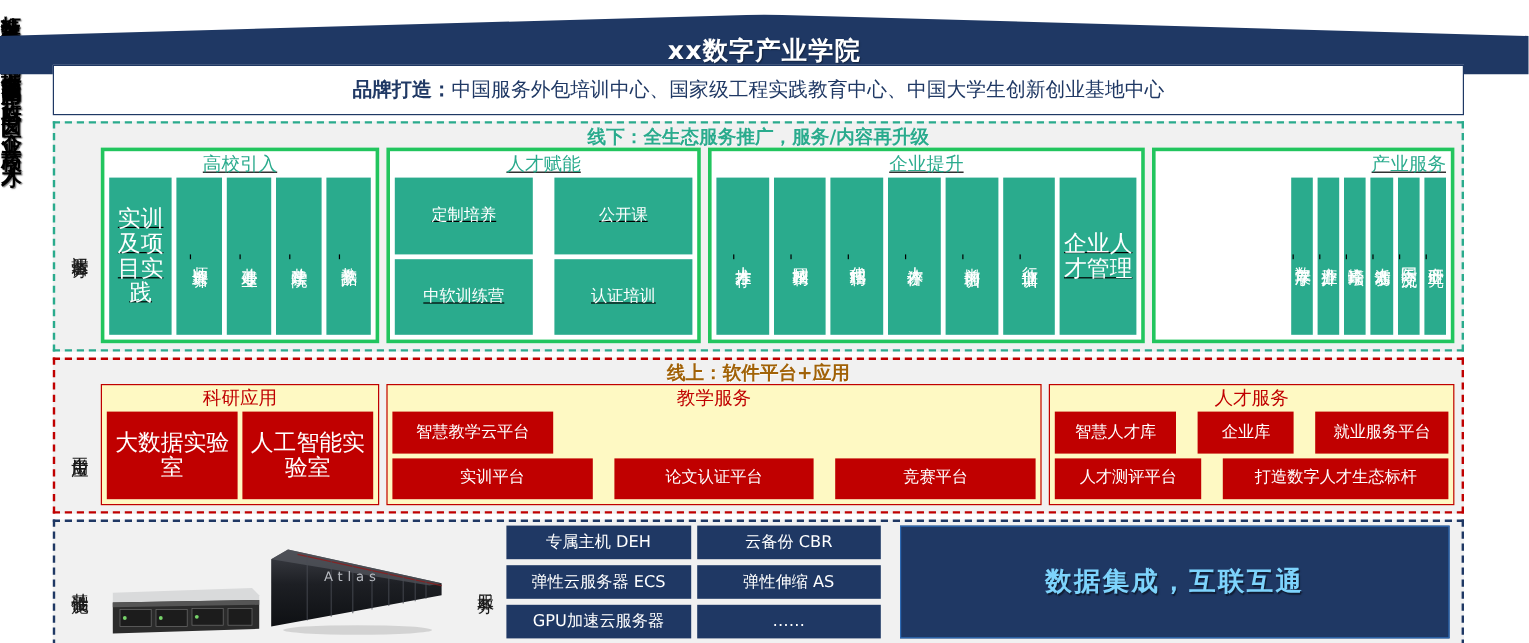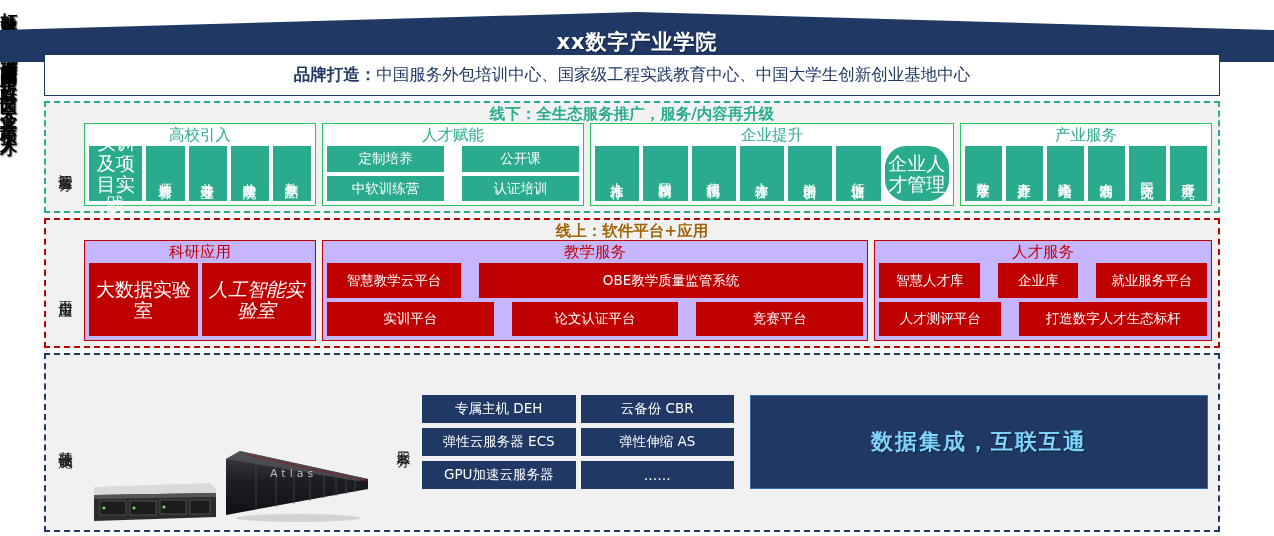"线下：全生态服务推广，服务/内容再升级" .band-green { height: 112px -> 192px }
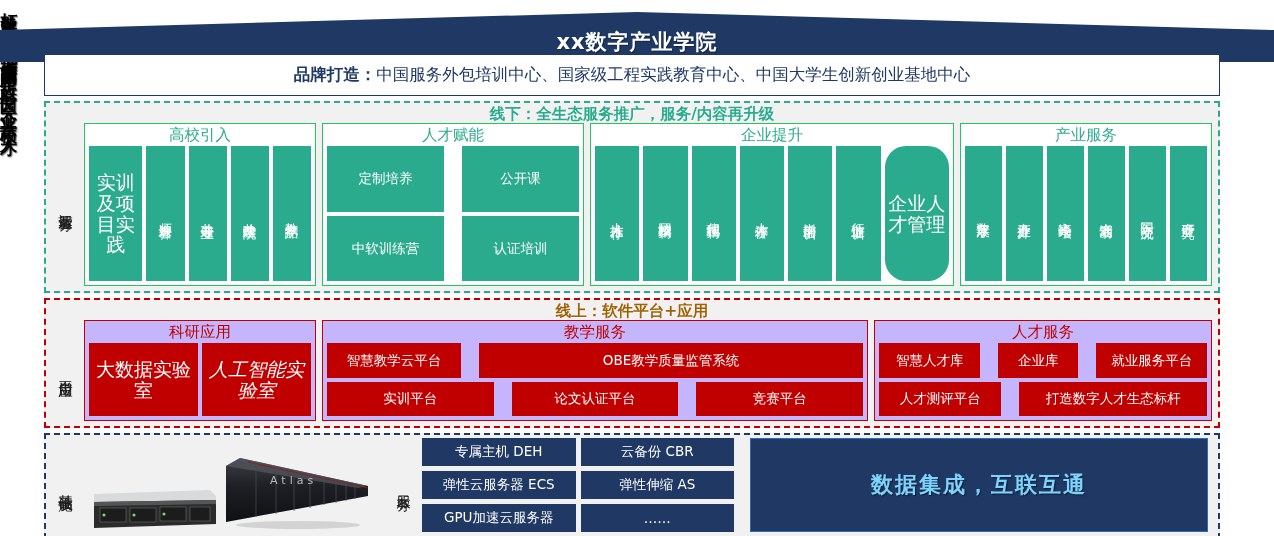"高校引入" .group-green { border: 1px solid #22c55e -> 3px solid #22c55e; text-decoration: none -> underline }
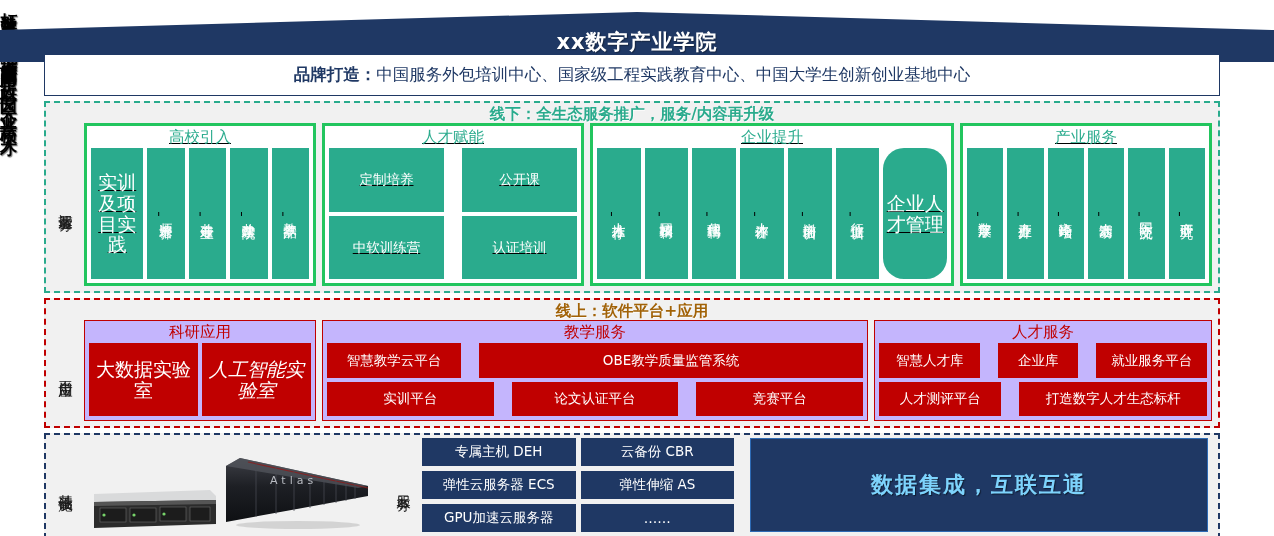"产业服务" div.group { align-items: none -> flex-end }
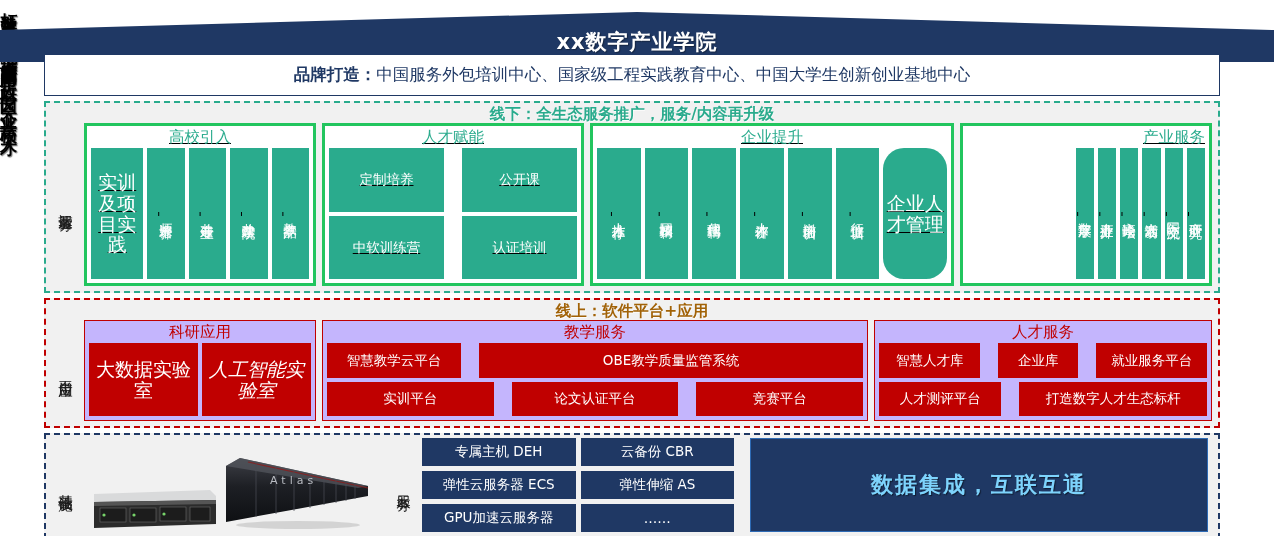"企业人才管理" div.tile { border-radius: 21px -> none }
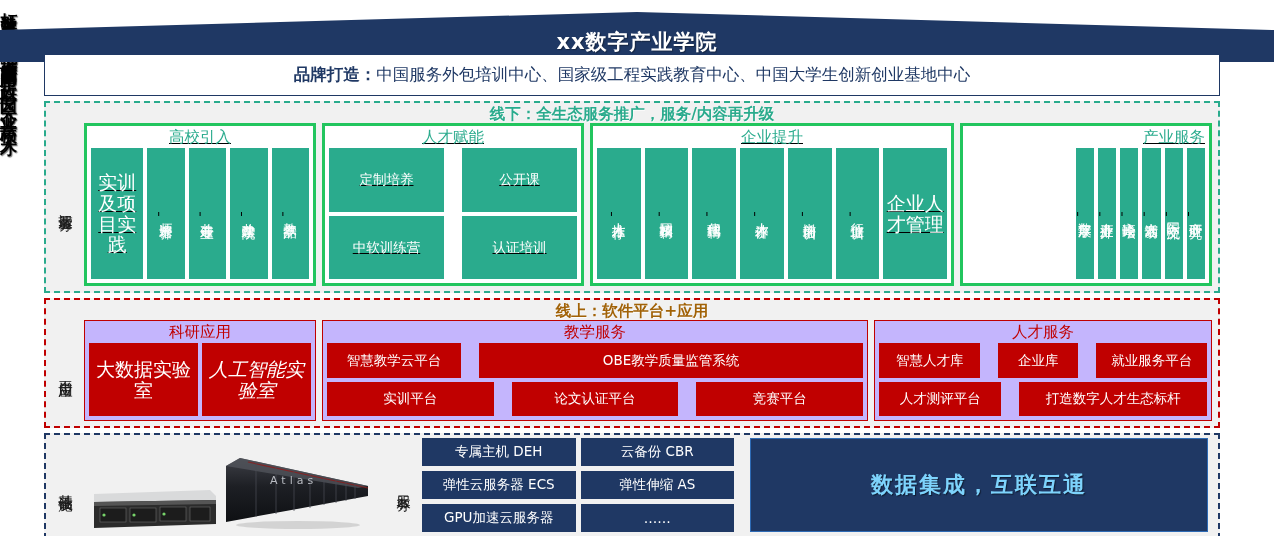"科研应用" .group-red { background: #c4b5fd -> #fef9c3 }
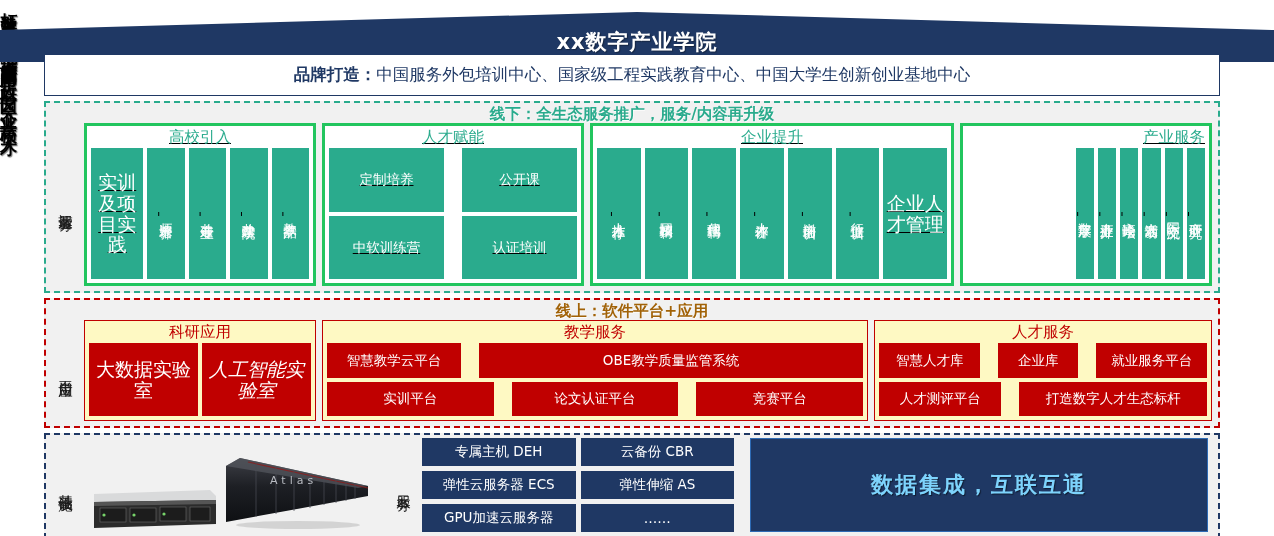"人工智能实验室" div.tile { font-style: italic -> none }
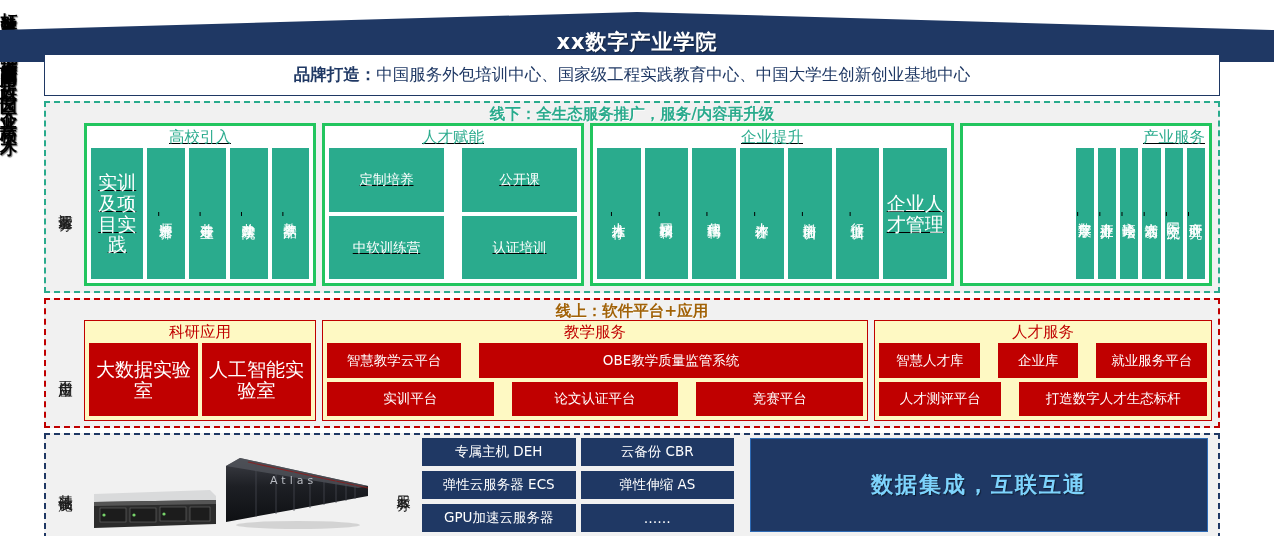"OBE教学质量监管系统" div.tile { html: <div>OBE教学质量监管系统</div> -> none }
